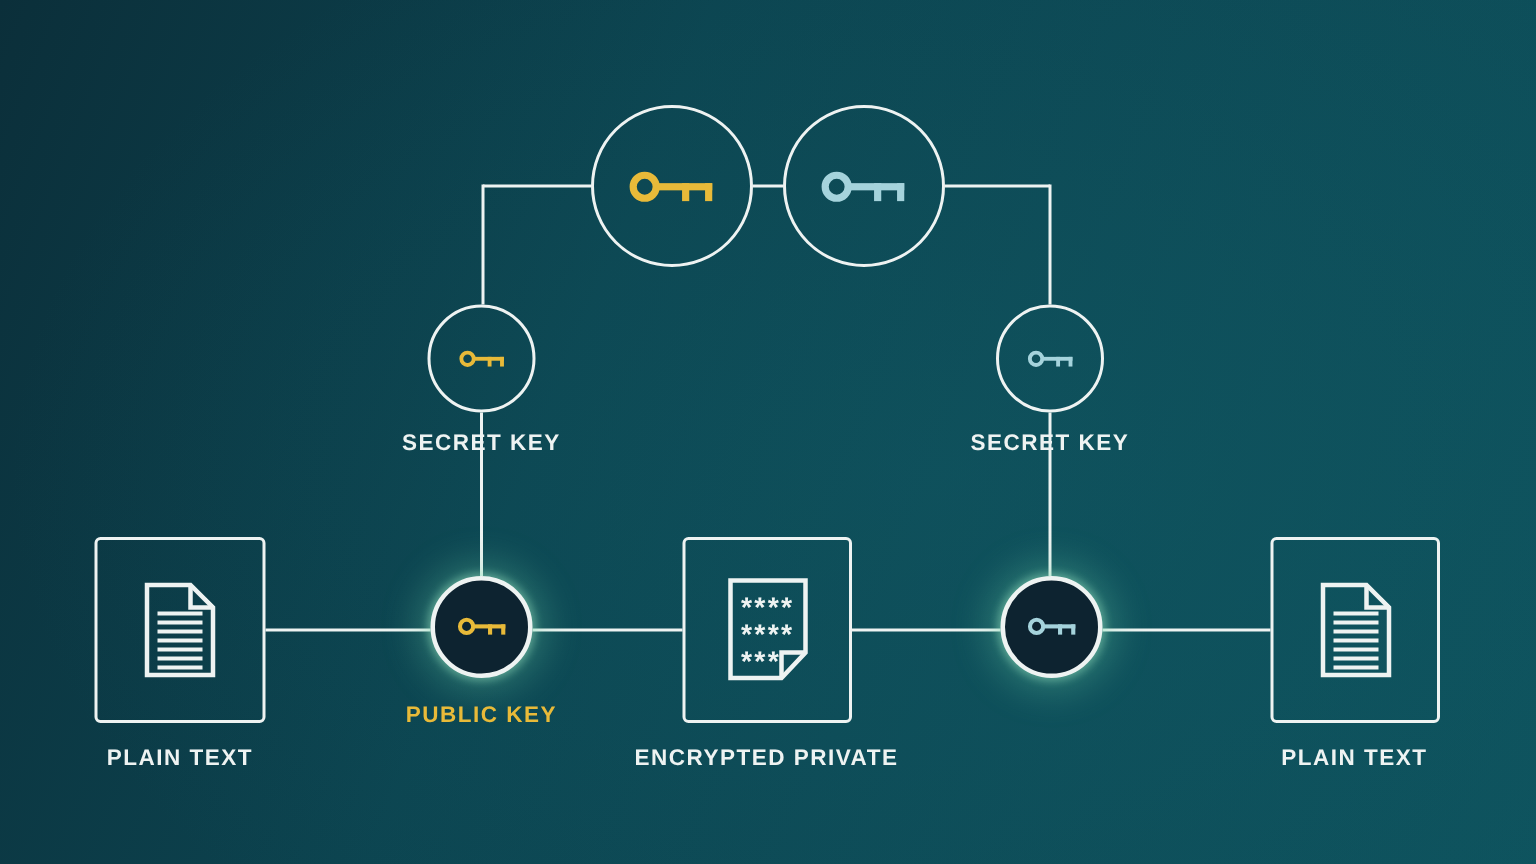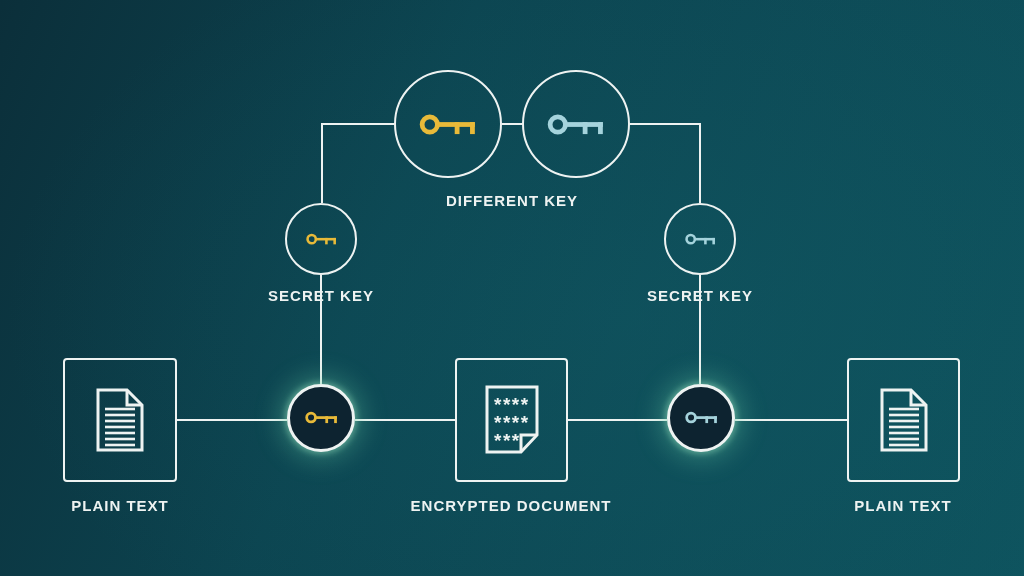"DIFFERENT KEY" div.label { html: <div>DIFFERENT KEY</div> -> none }
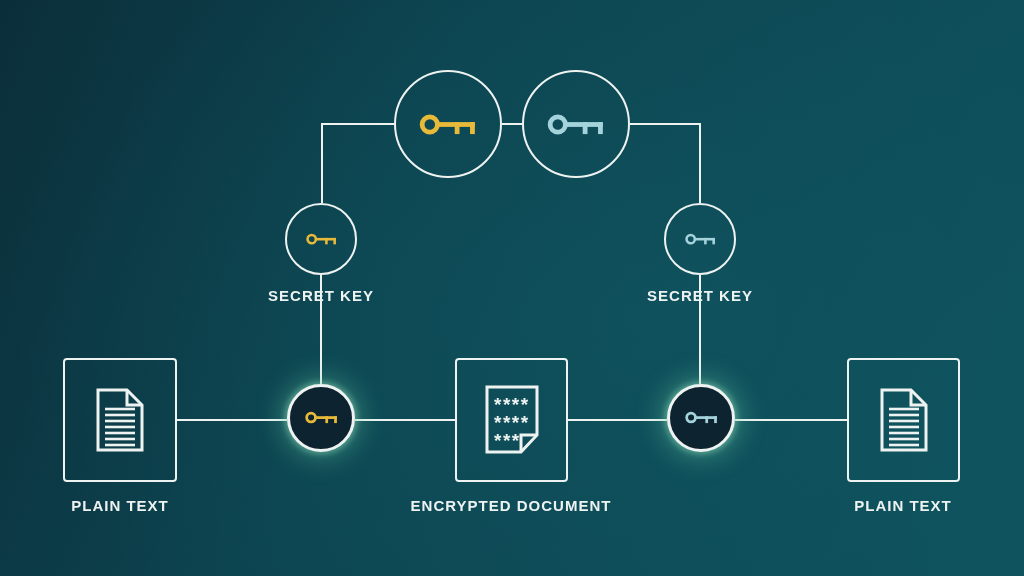"PUBLIC KEY" div.label { html: none -> <div>PUBLIC KEY</div> }
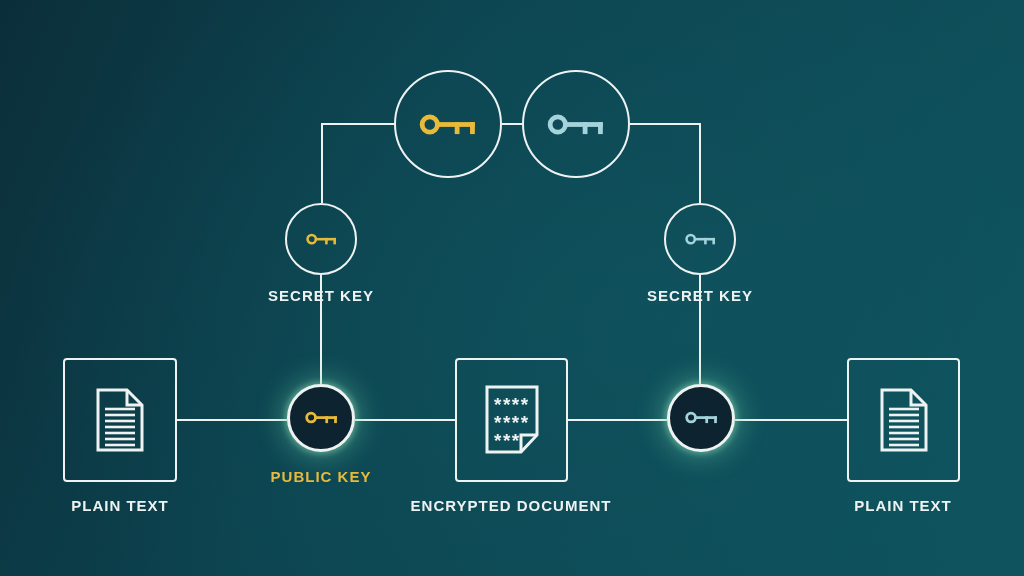"ENCRYPTED DOCUMENT" div.label { text: DOCUMENT -> PRIVATE }
